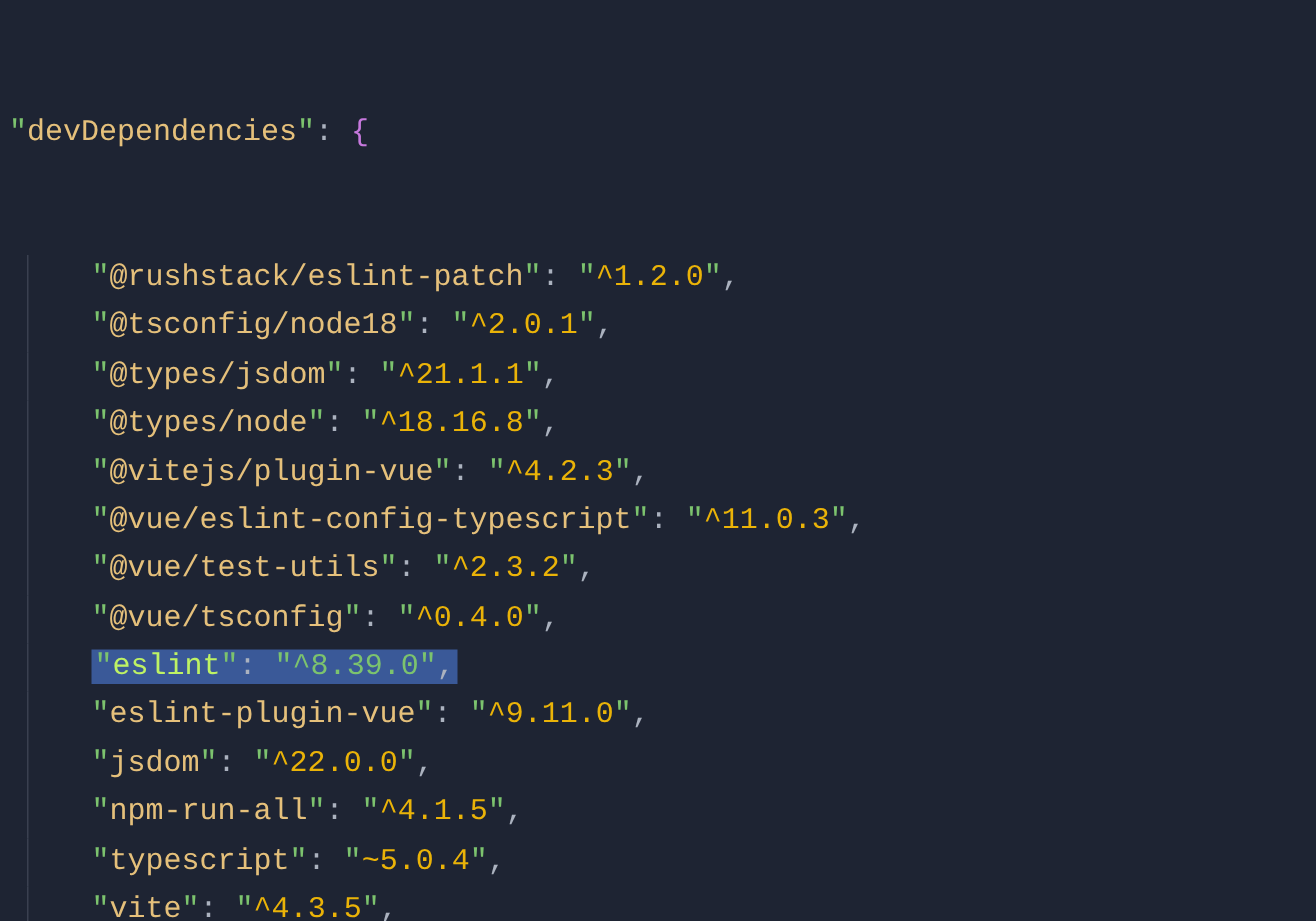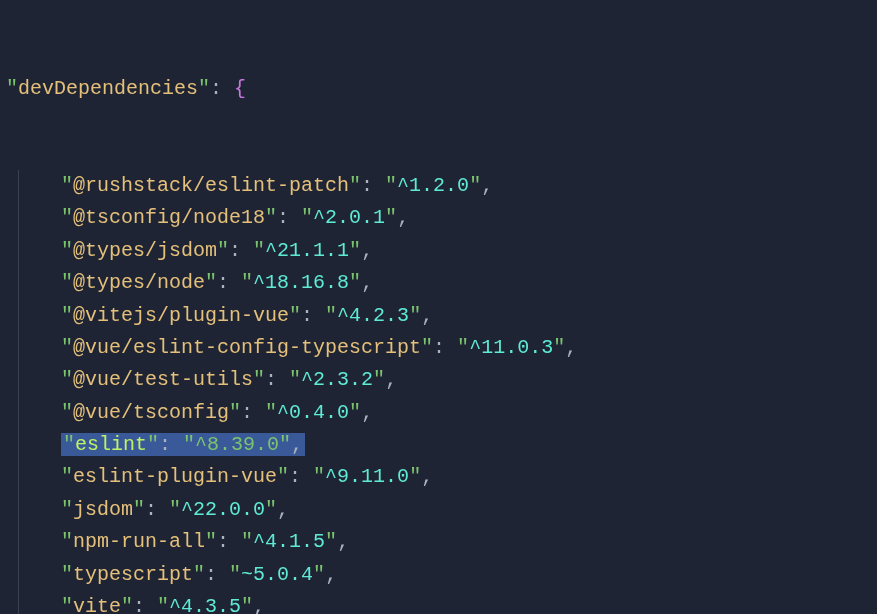"^1.2.0" .string { color: #5eead4 -> #eab308 }
